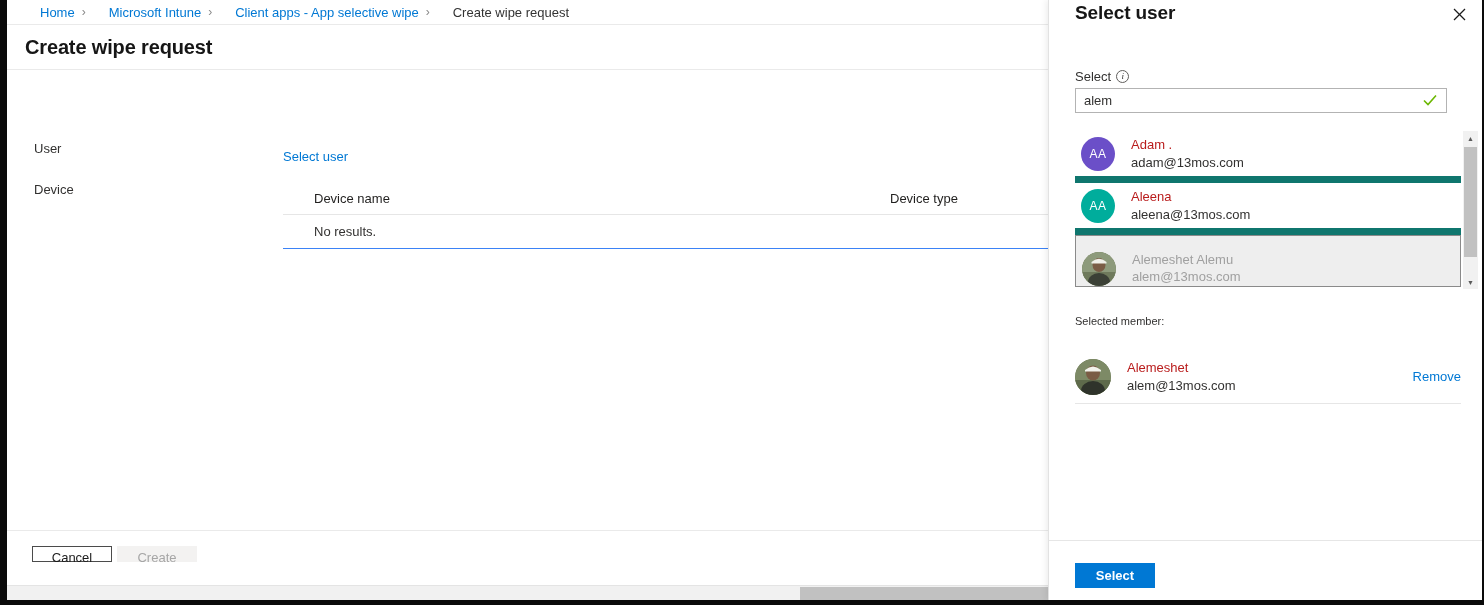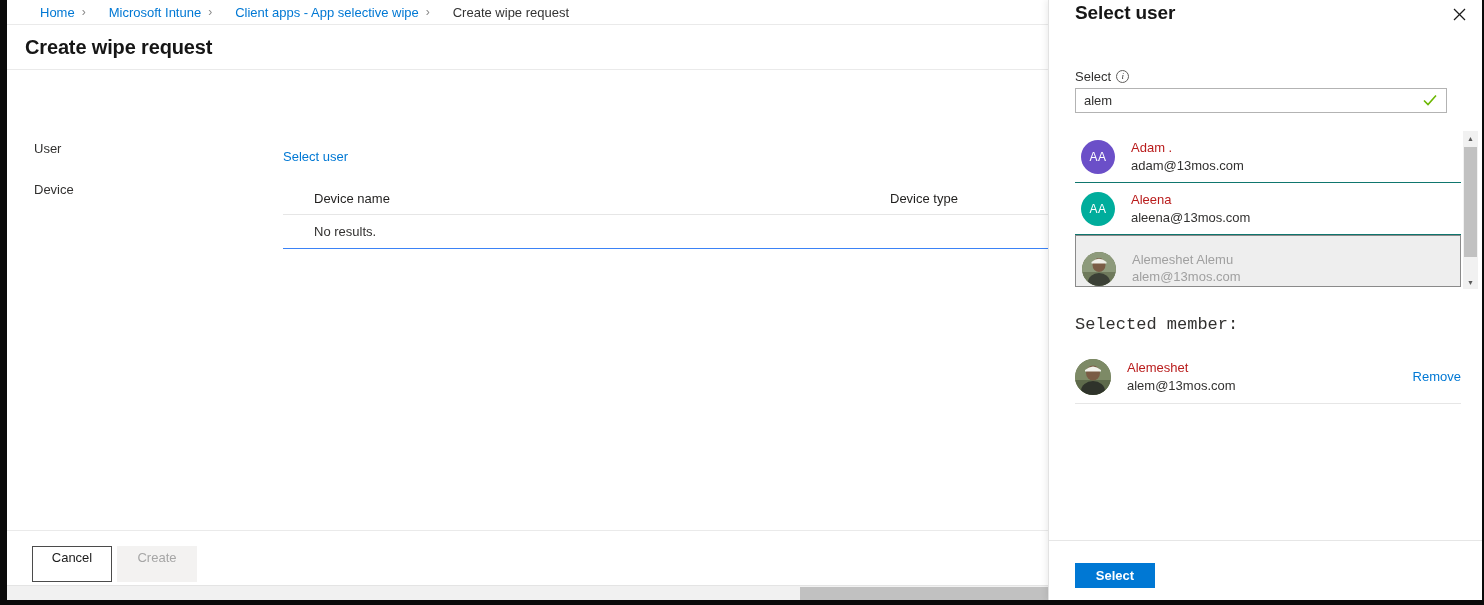"AA" .user-row { border-bottom: 1px solid #0f766e -> 7px solid #0f766e }
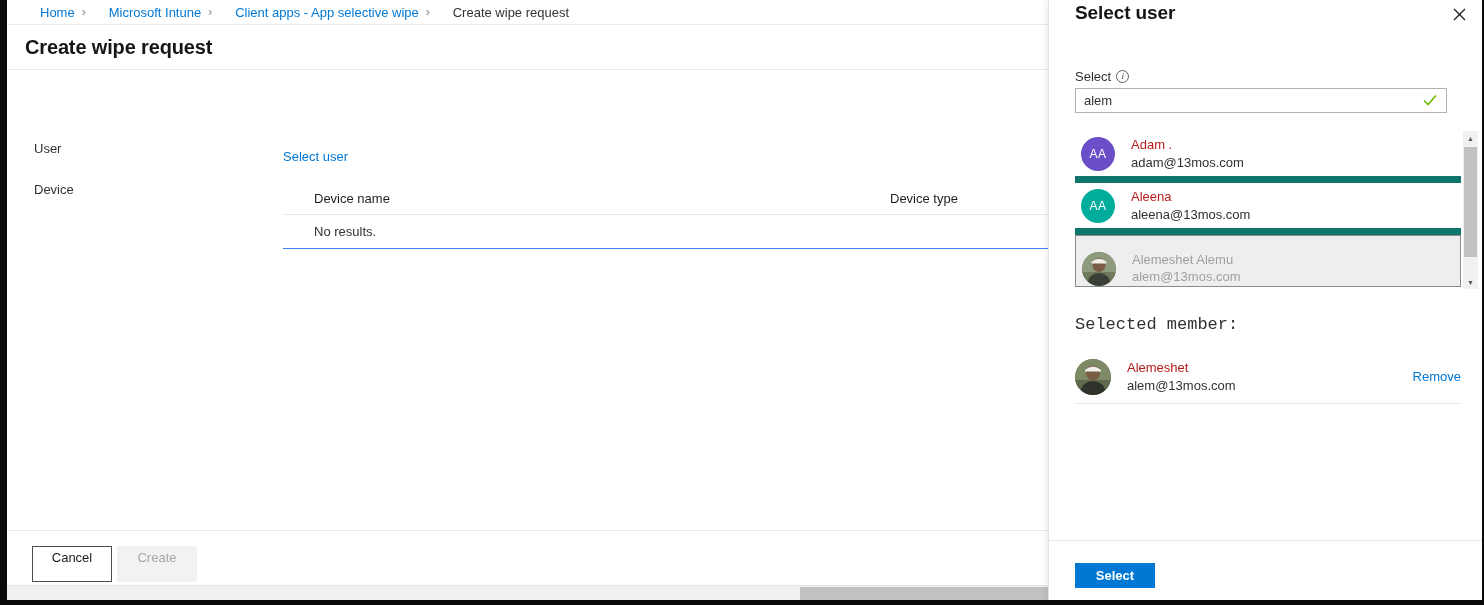"Selected member:" .selected-label { font-family: Liberation Mono, monospace -> none; font-size: 17px -> 11px }
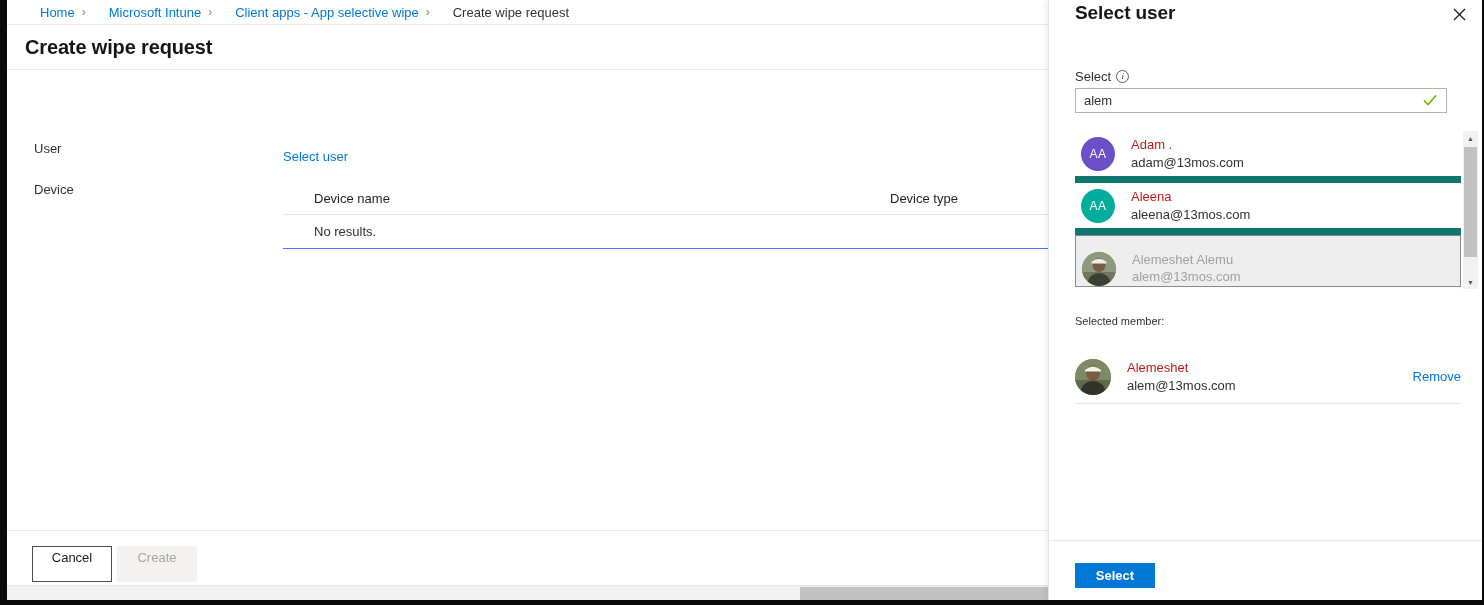"Cancel" .btn { height: 36px -> 16px }
